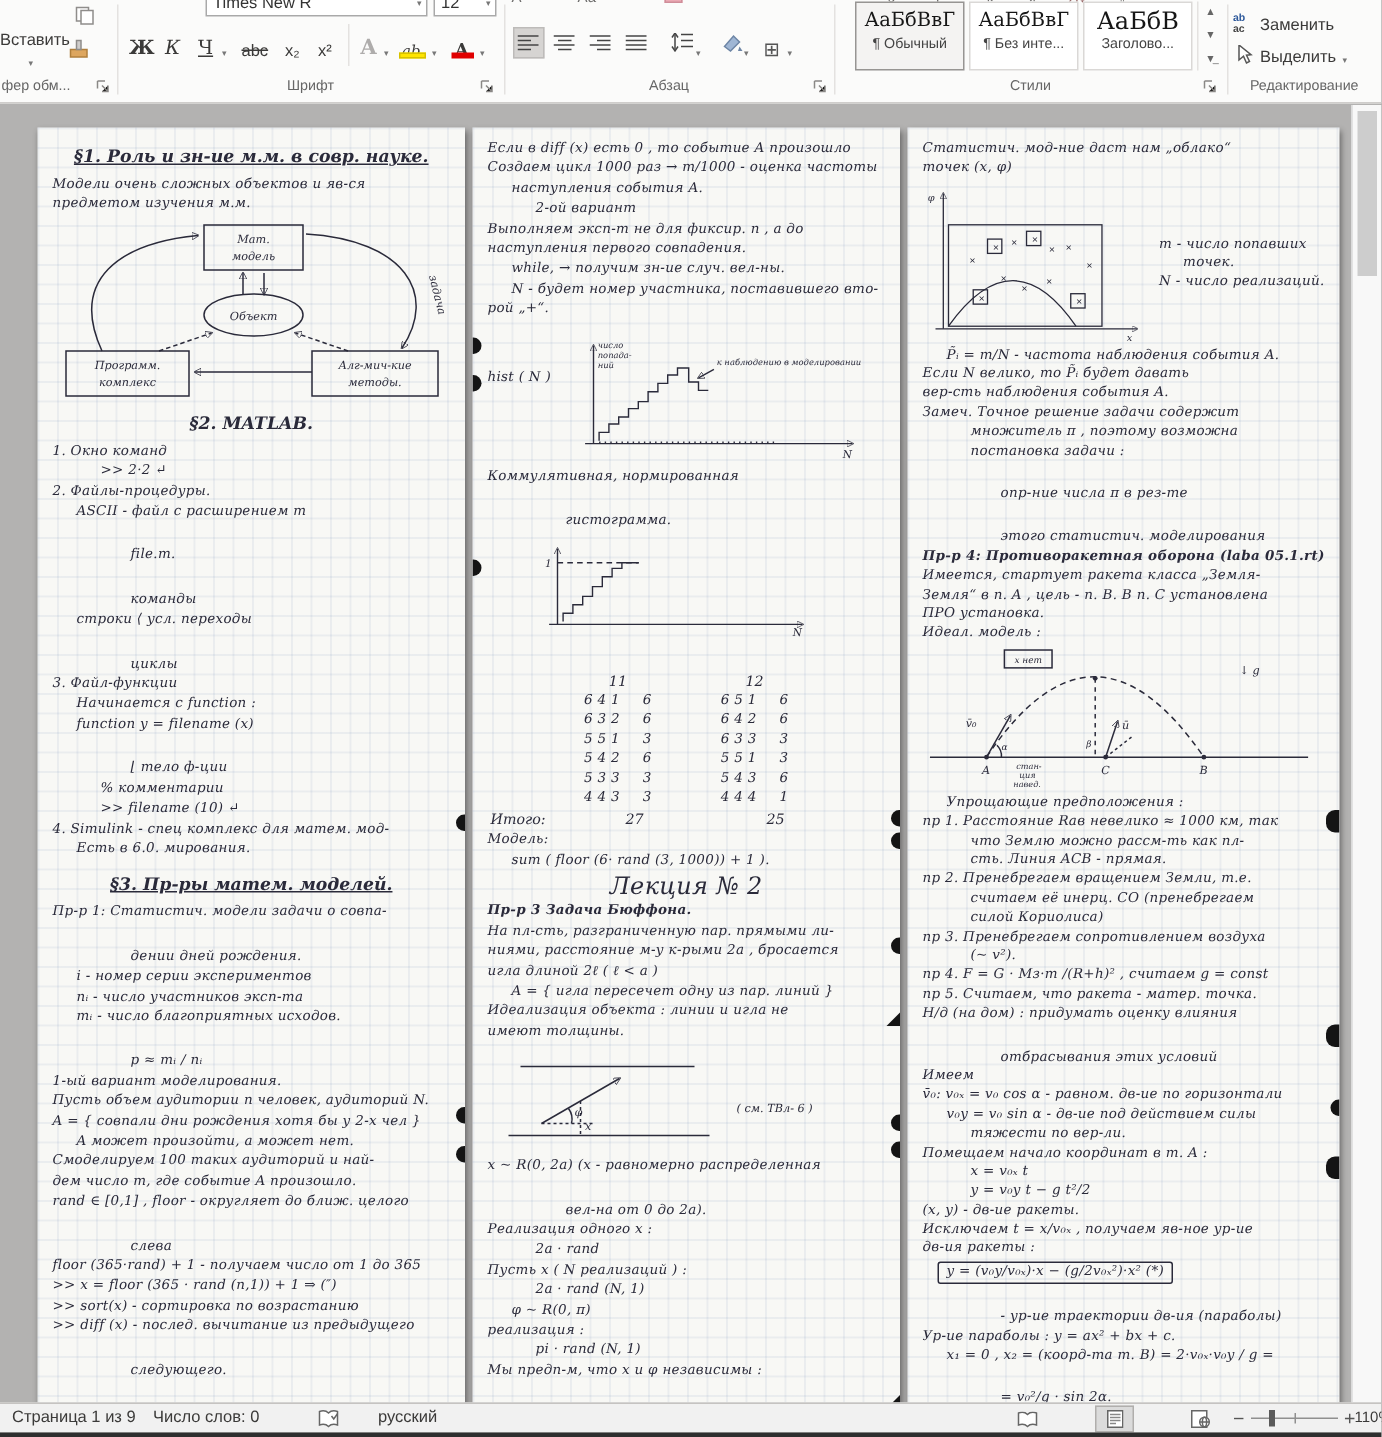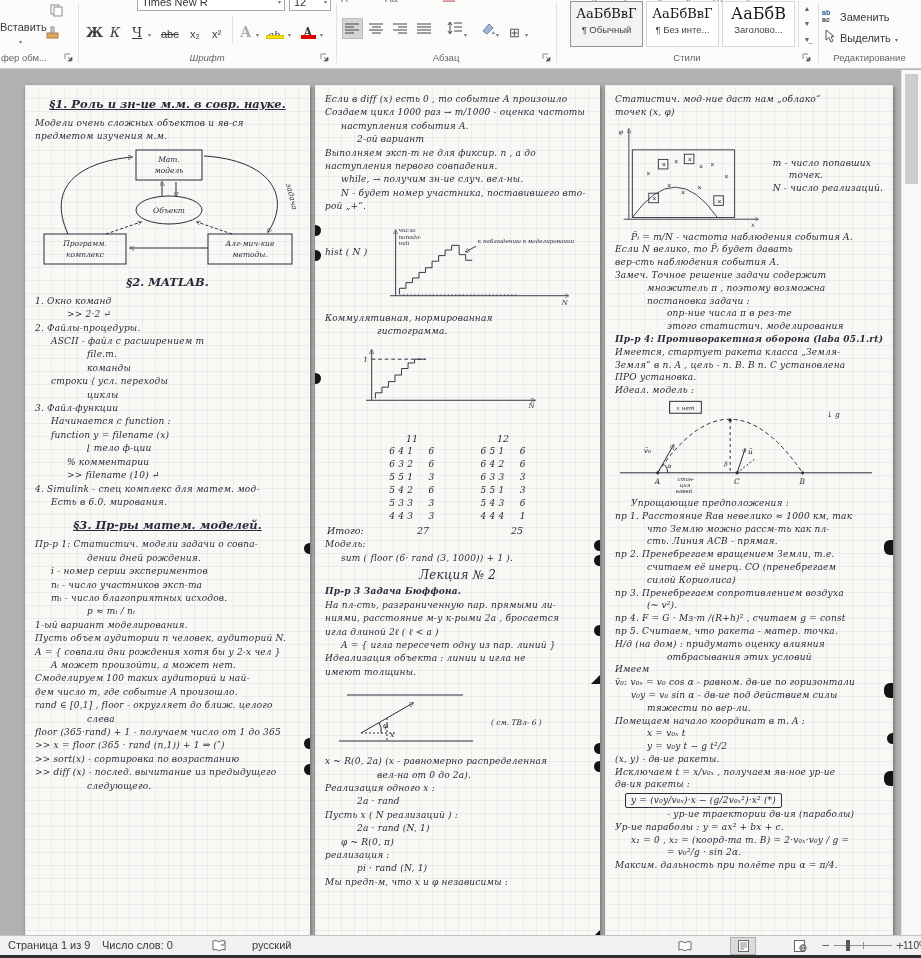"Шрифт" div.grouplabel { font-style: italic -> none }
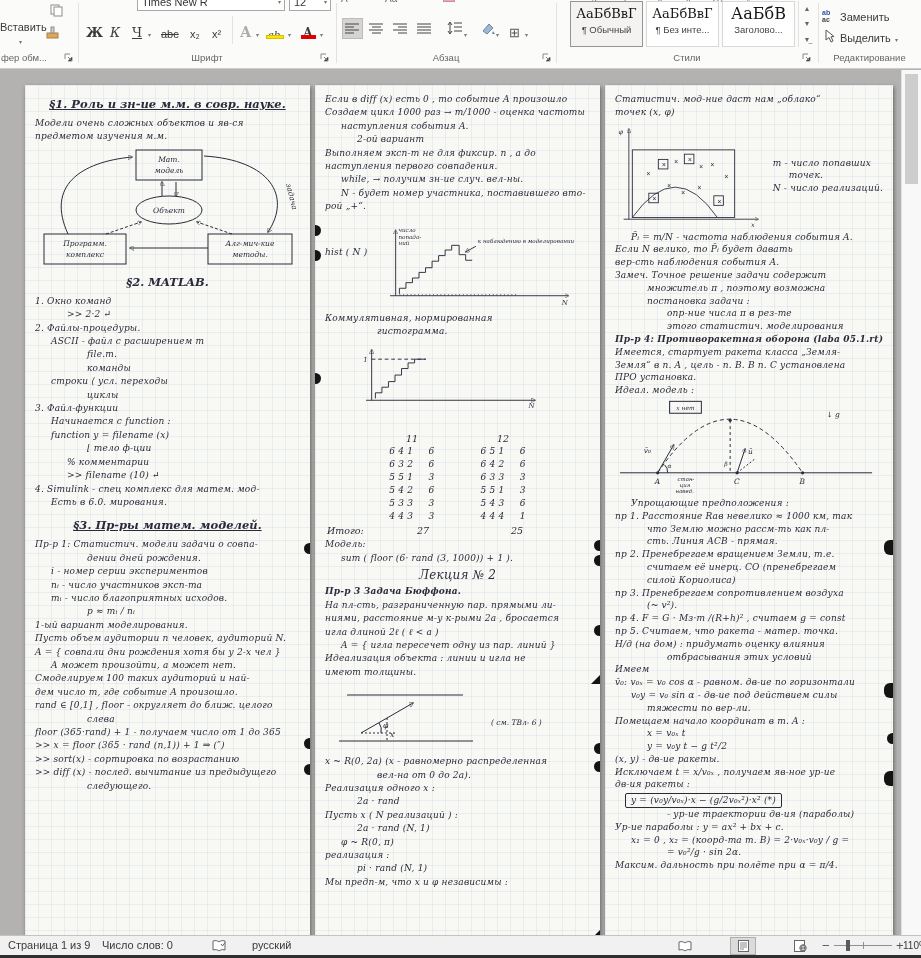"опр-ние числа π в рез-те" .hw-line.ind3 { margin-top: none -> 16px }
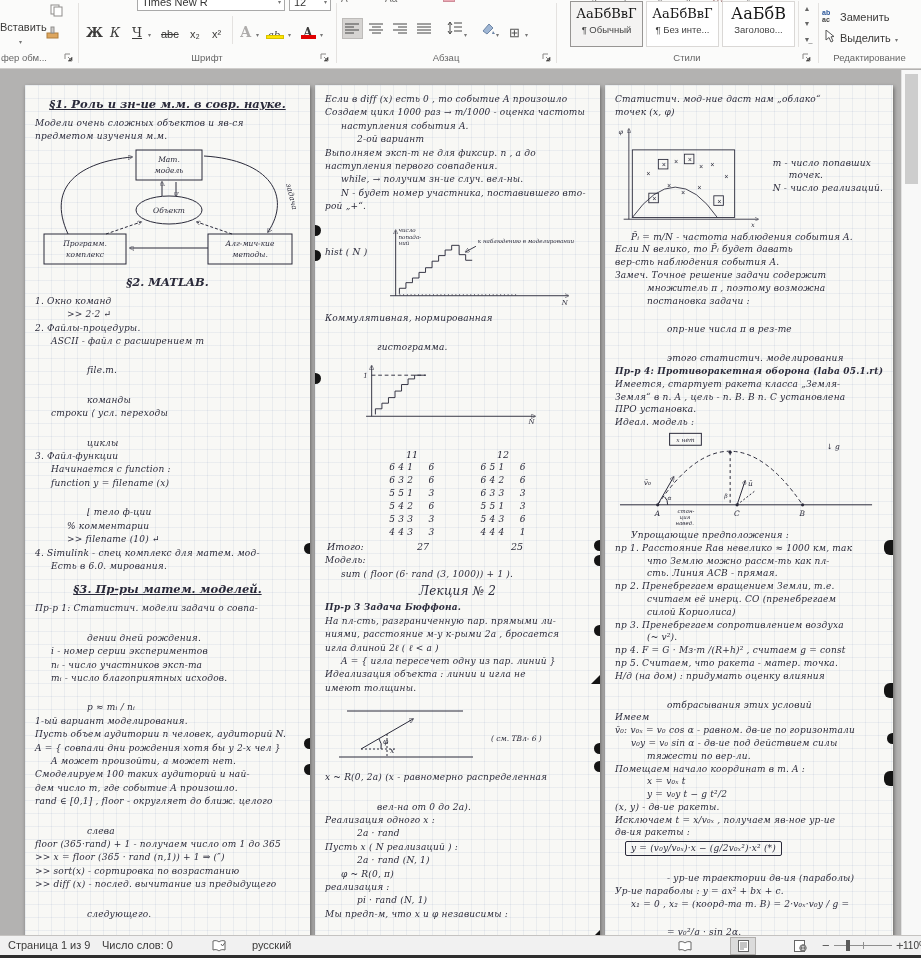"Лекция № 2" .hw-line.big { font-size: 12px -> 16px }
